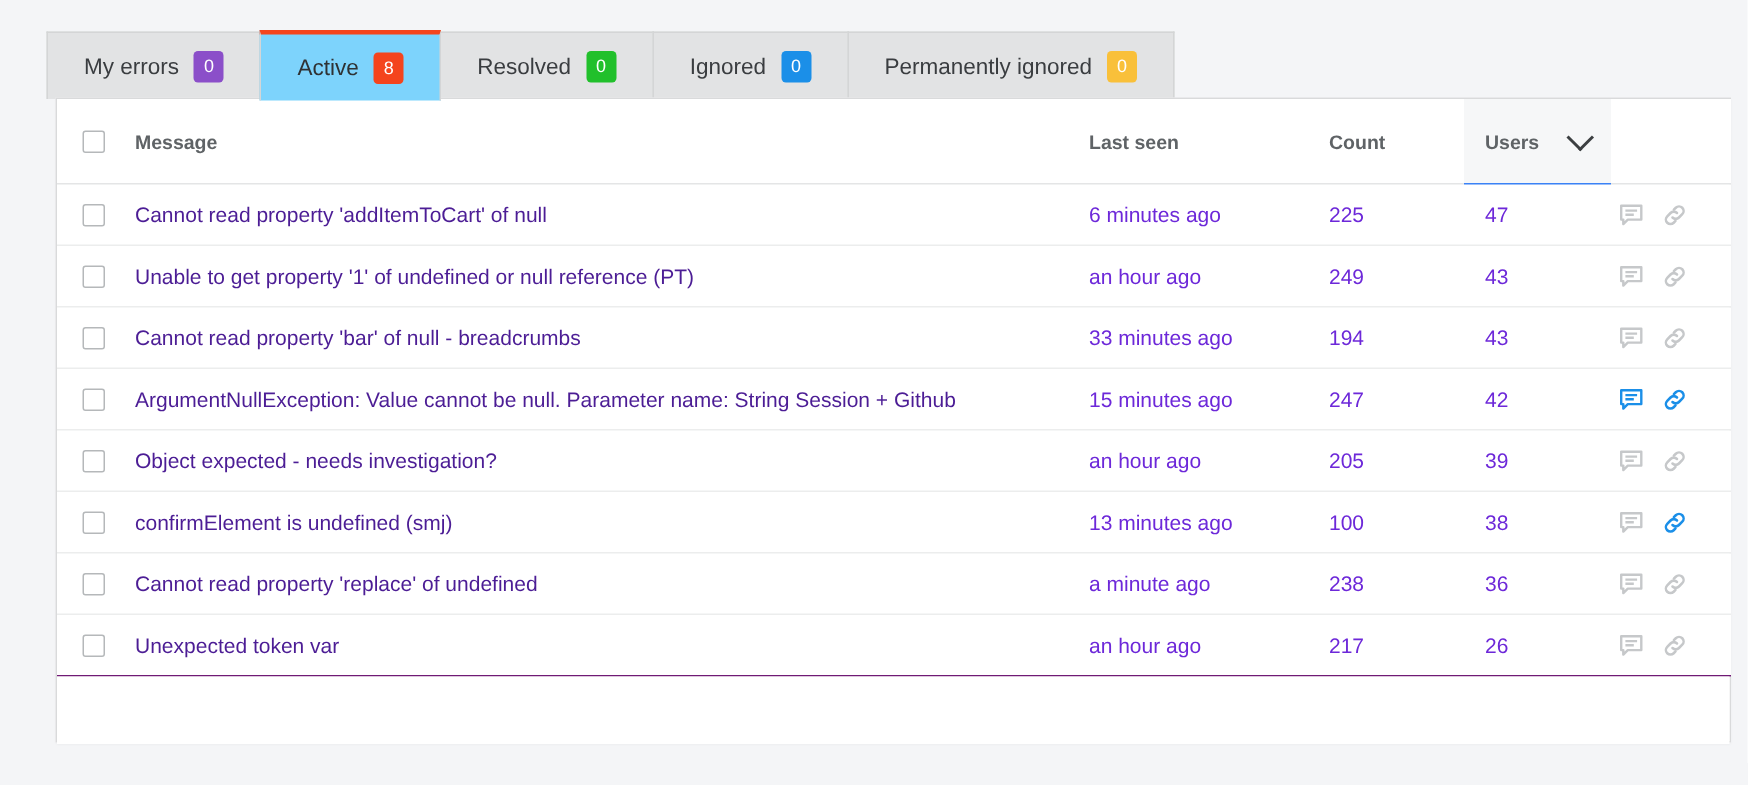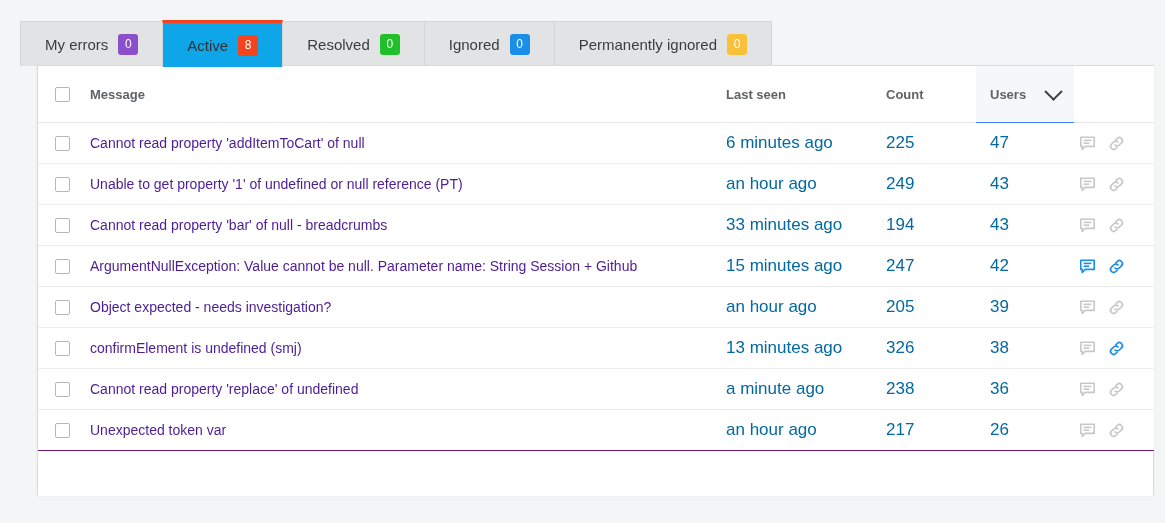"My errors" .tab-bar { left: 20px -> 31px }
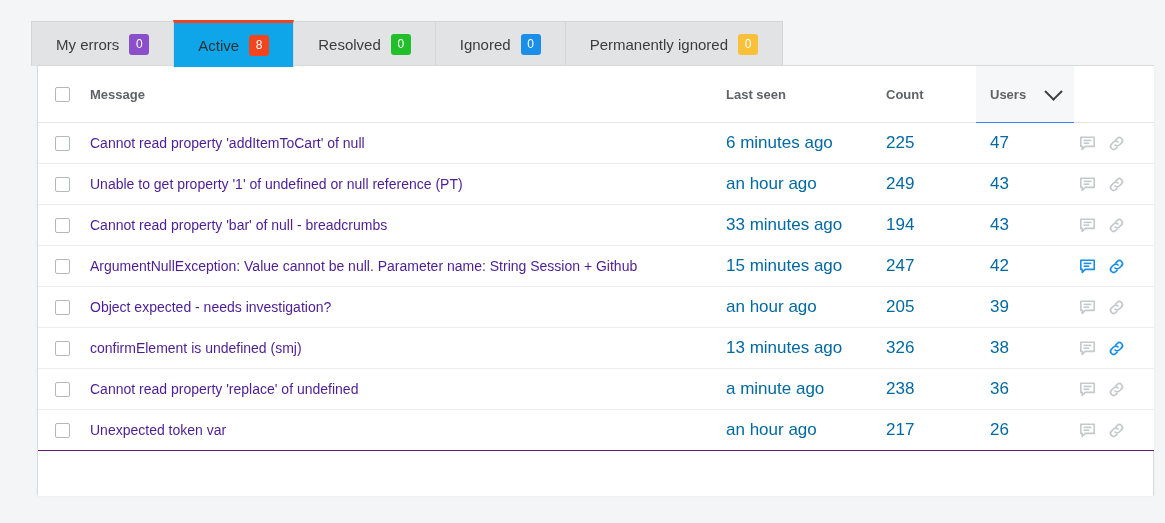"Active" .tab.active { background: #0ea5e9 -> #7dd3fc }
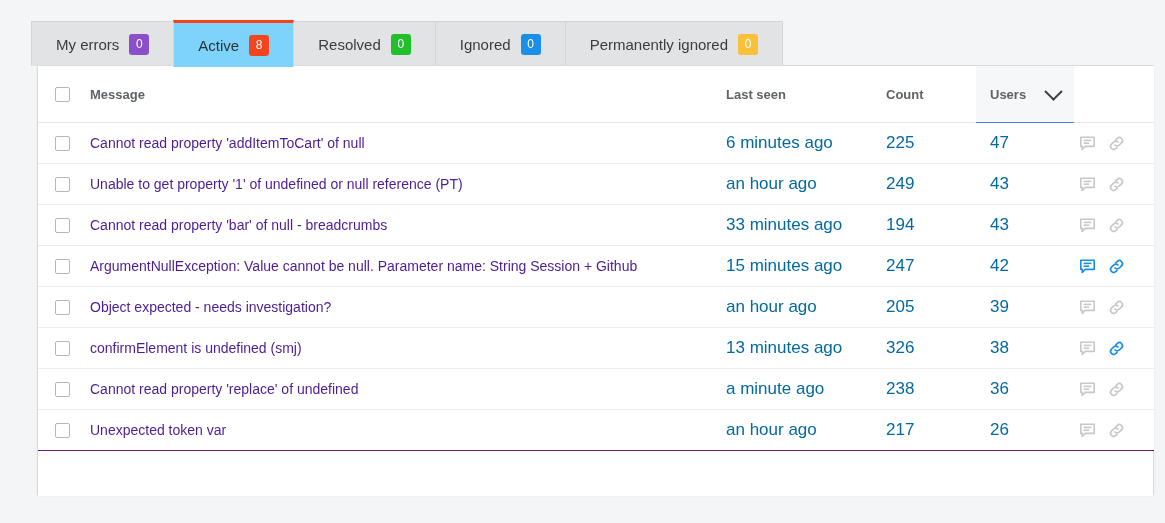"6 minutes ago" .val-red { color: #0369a1 -> #6d28d9; font-size: 17px -> 14px }
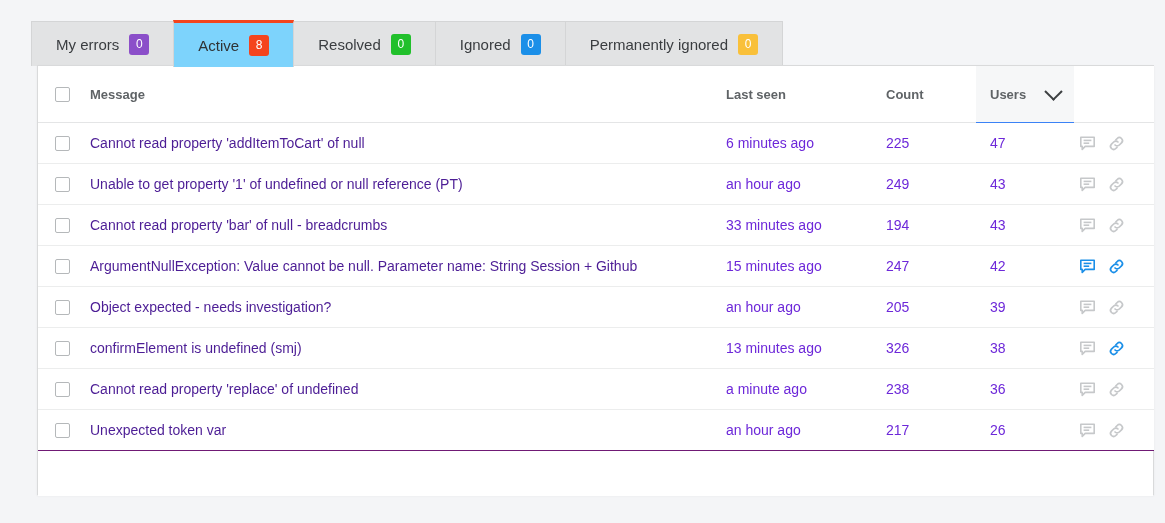"326" td.cell-count { text: 326 -> 100 }
